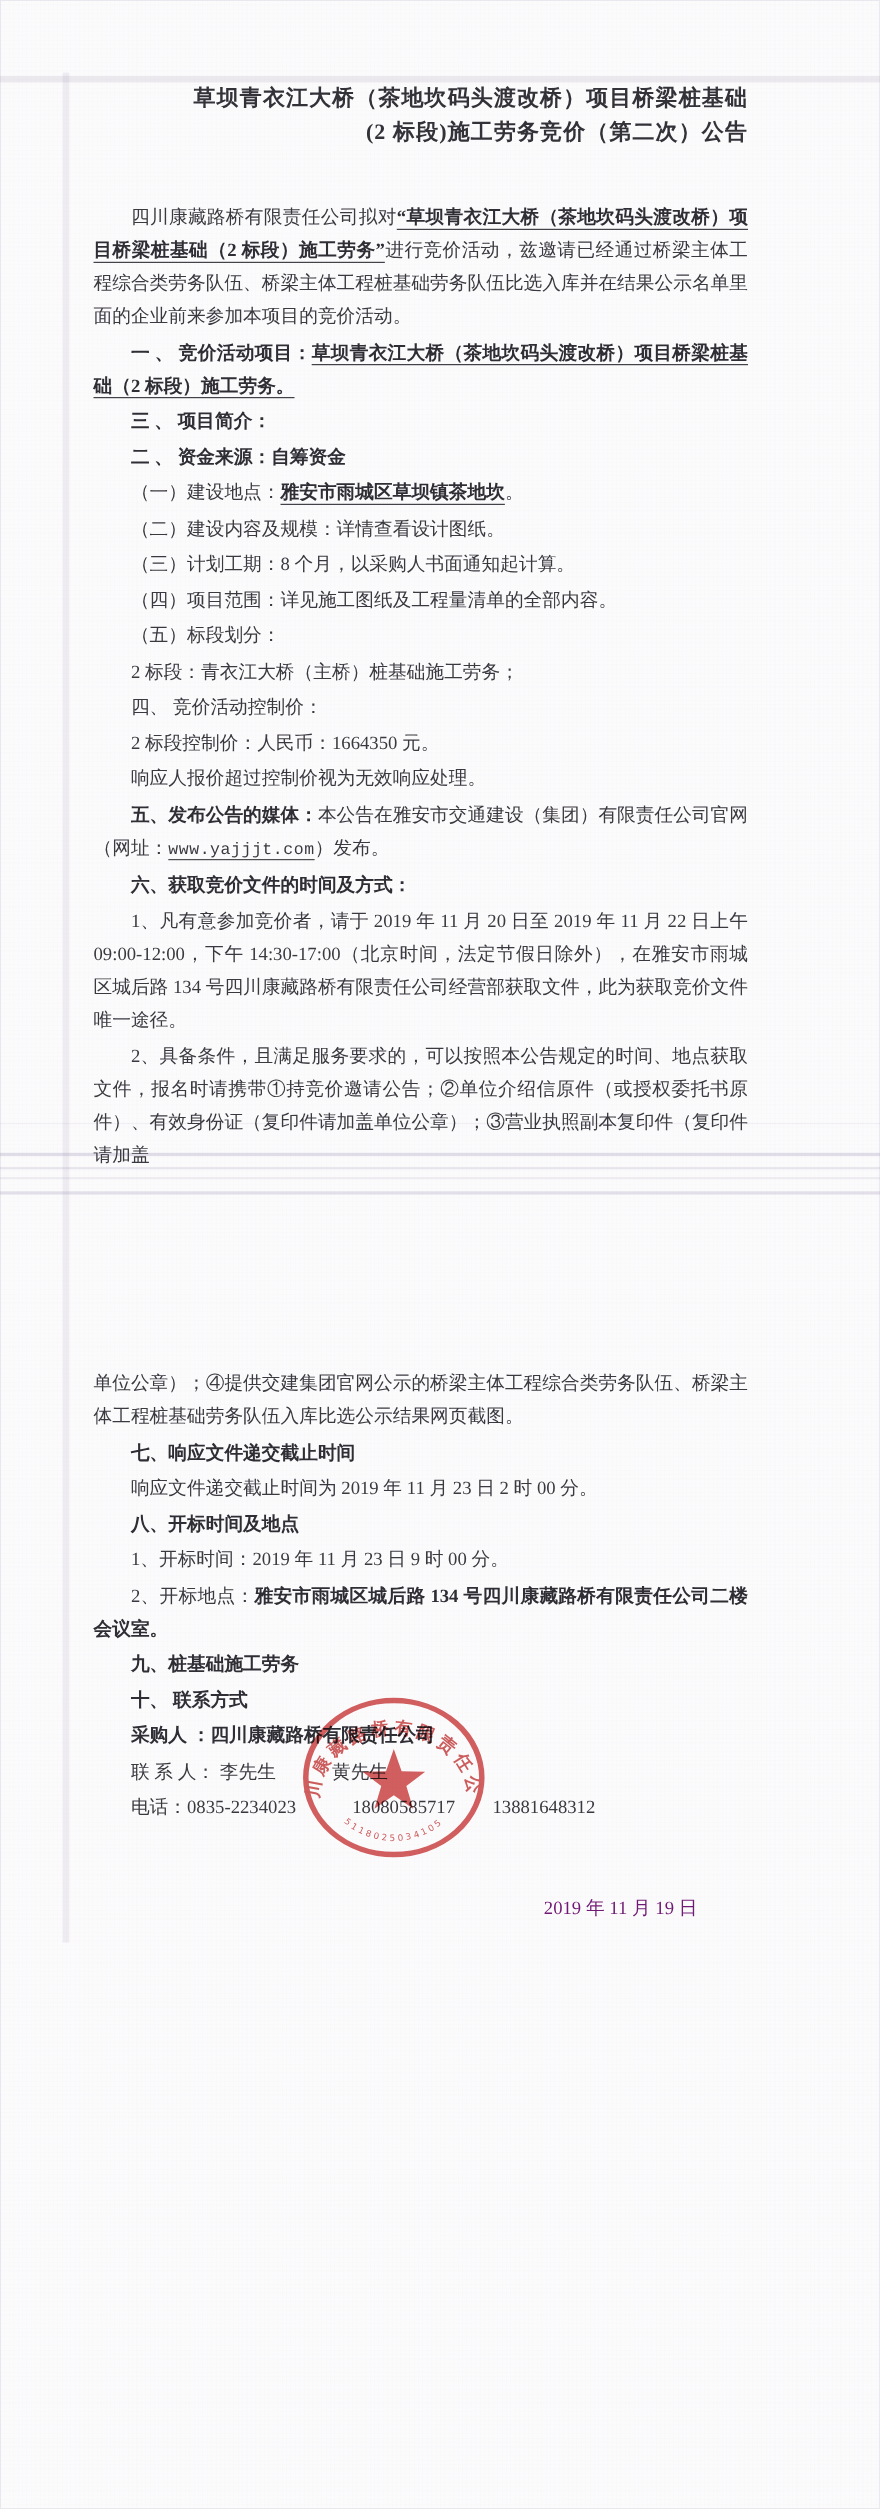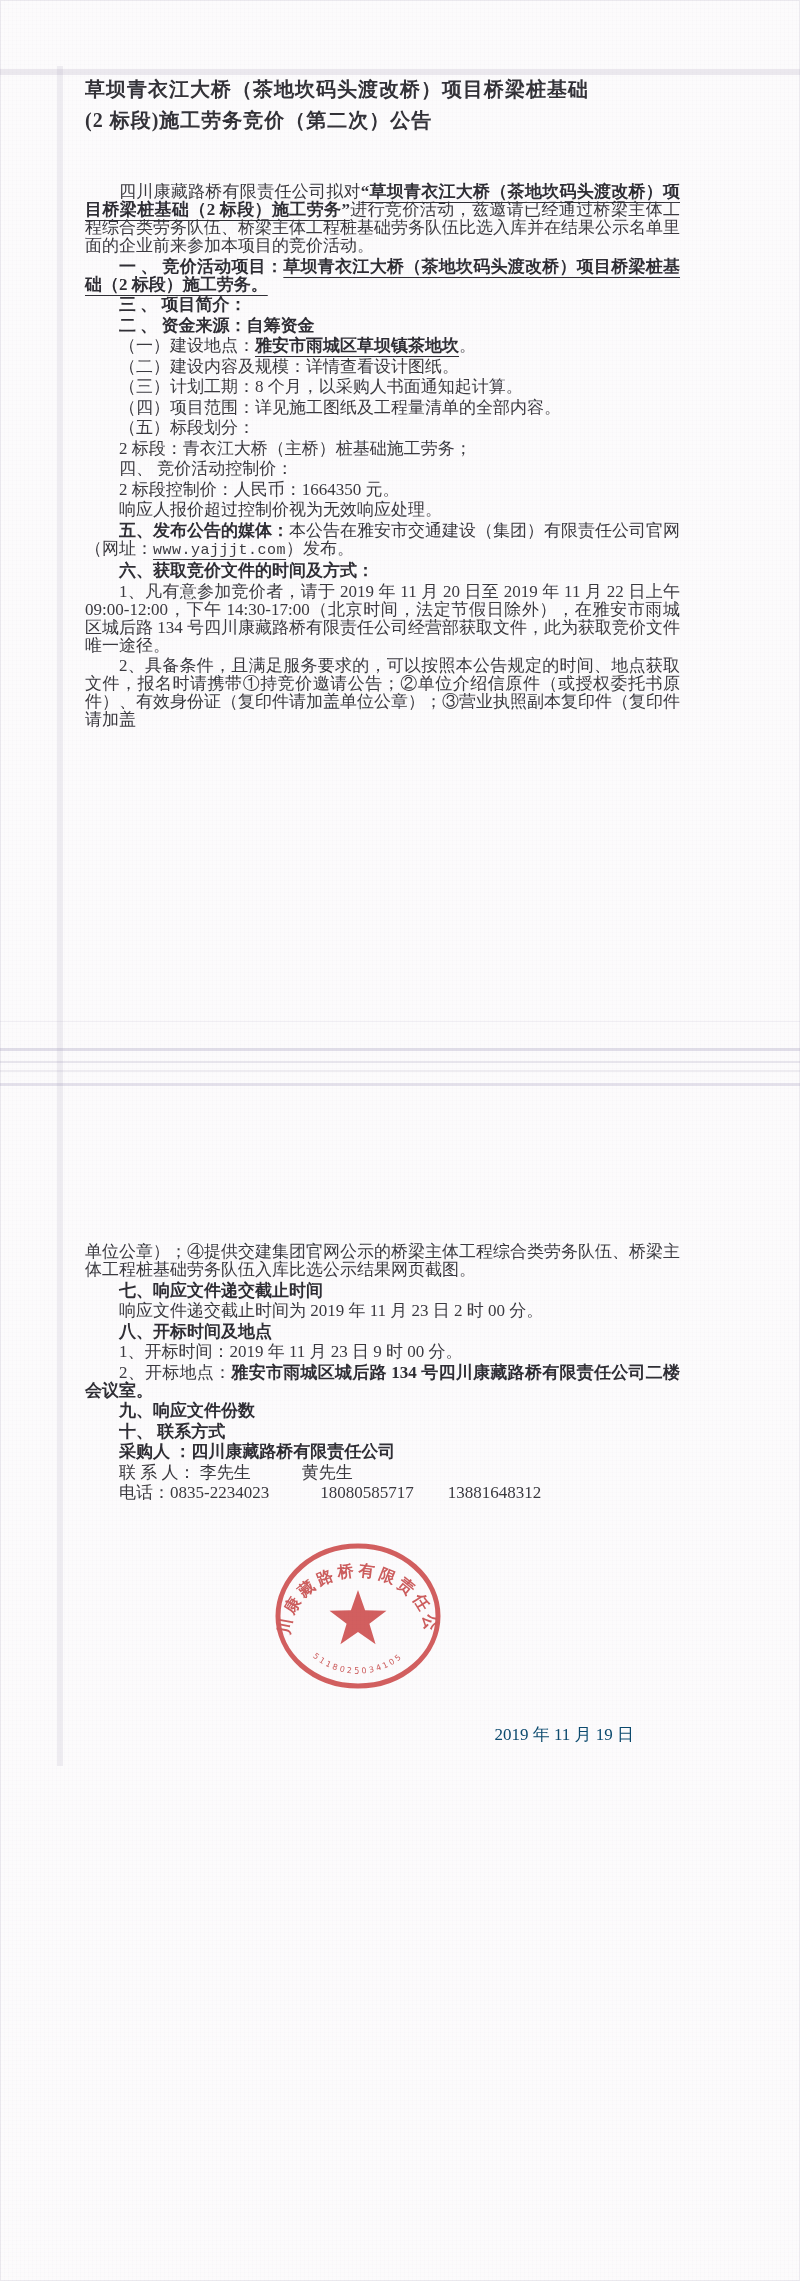"草坝青衣江大桥（茶地坎码头渡改桥）项目桥梁桩基础" .title { text-align: left -> right }
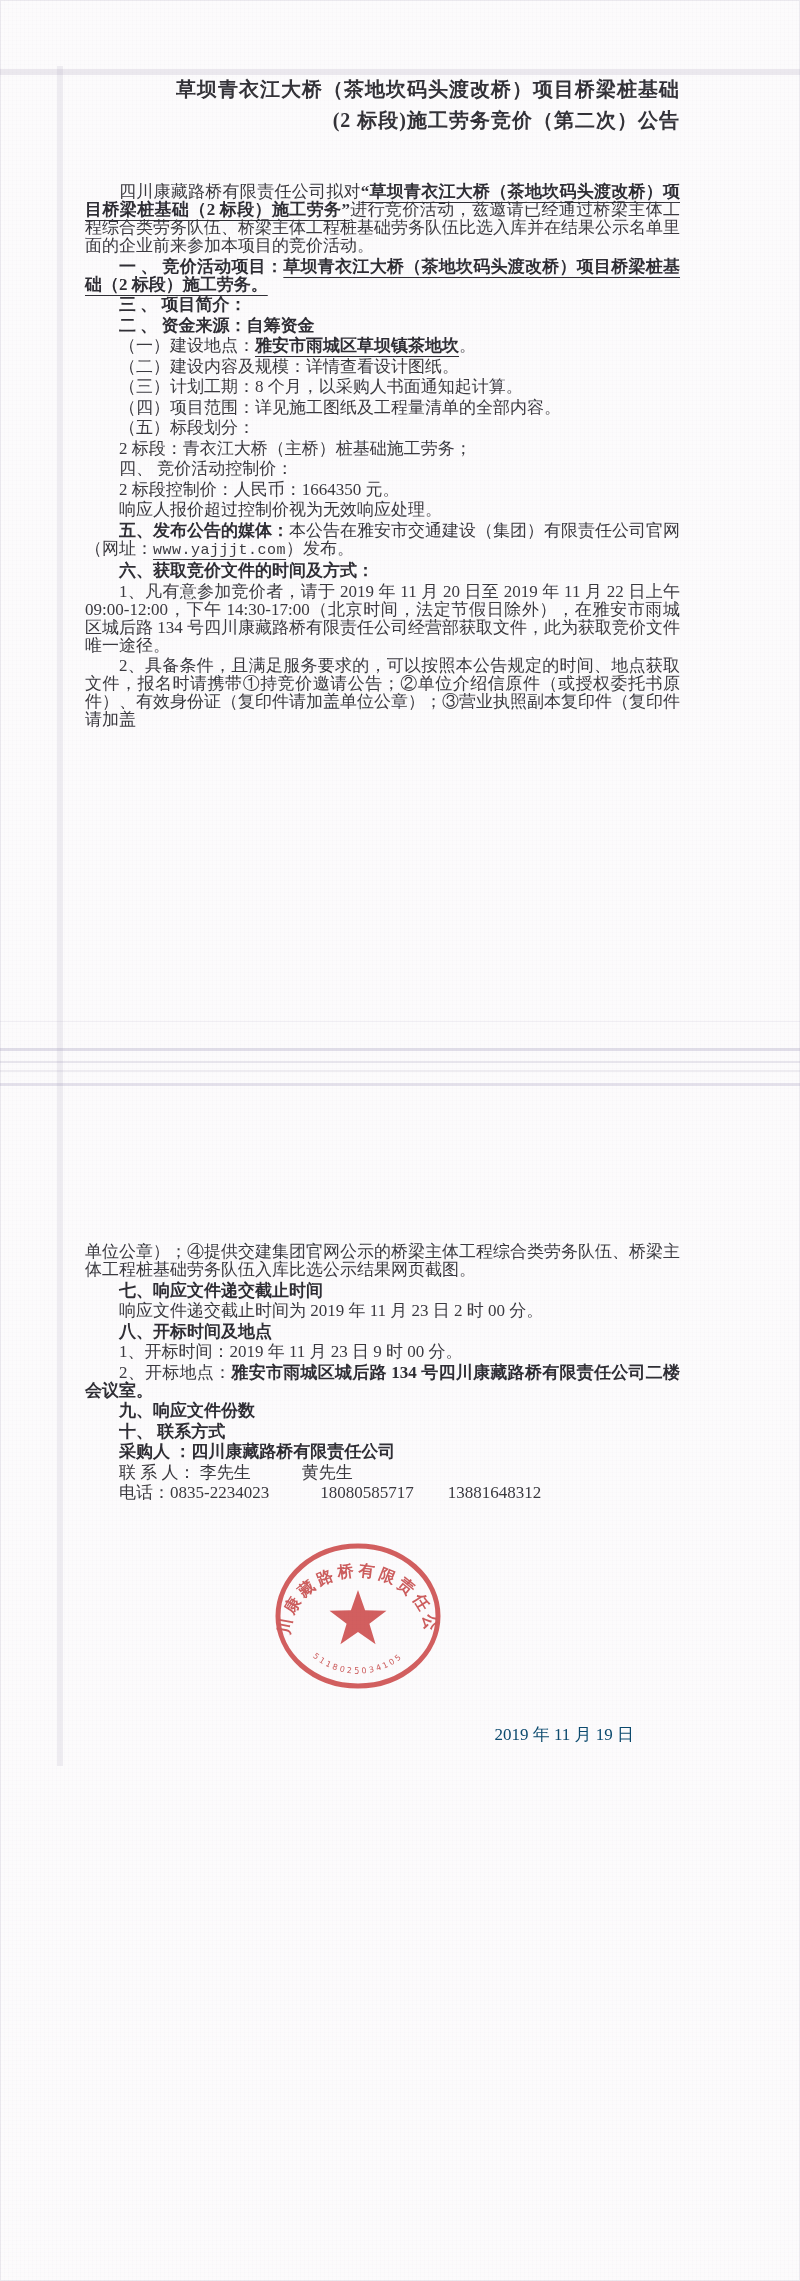"四川康藏路桥有限责任公司拟对“草坝青衣江大桥（茶地坎码头渡改桥）项目桥梁桩基础（" .body { line-height: 18px -> 30px }
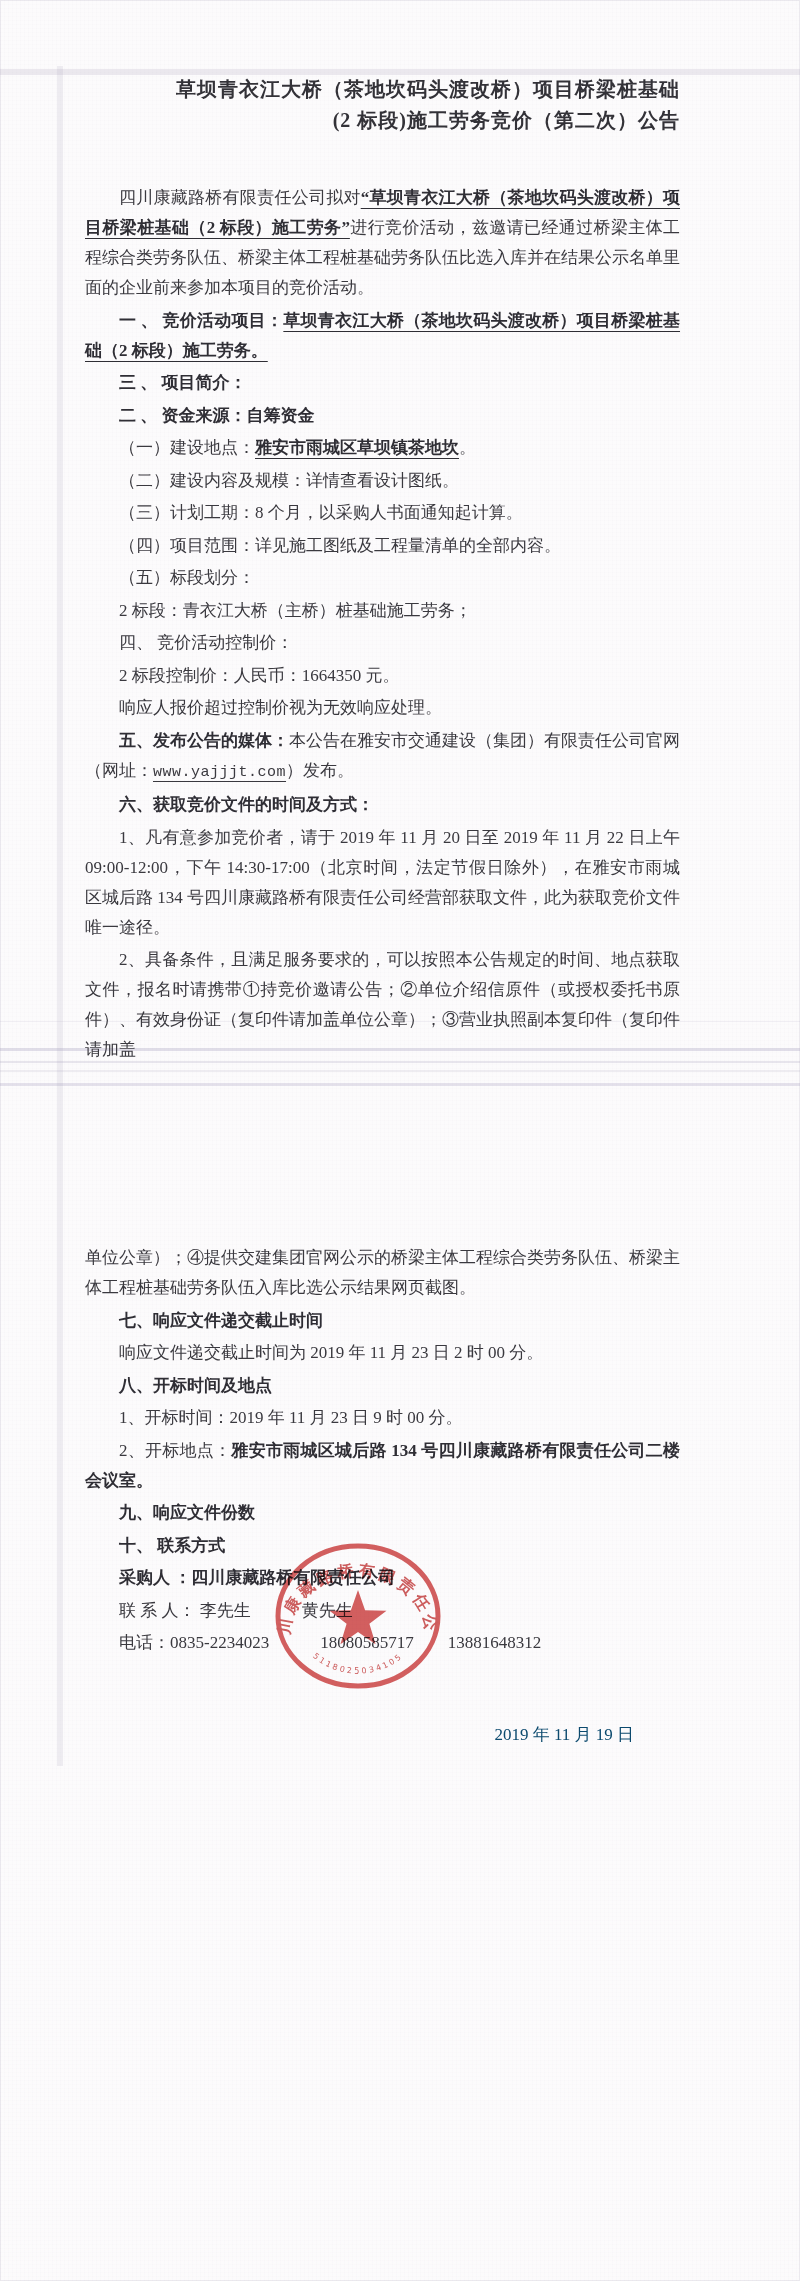"九、响应文件份数" span.b { text: 响应文件份数 -> 桩基础施工劳务 }
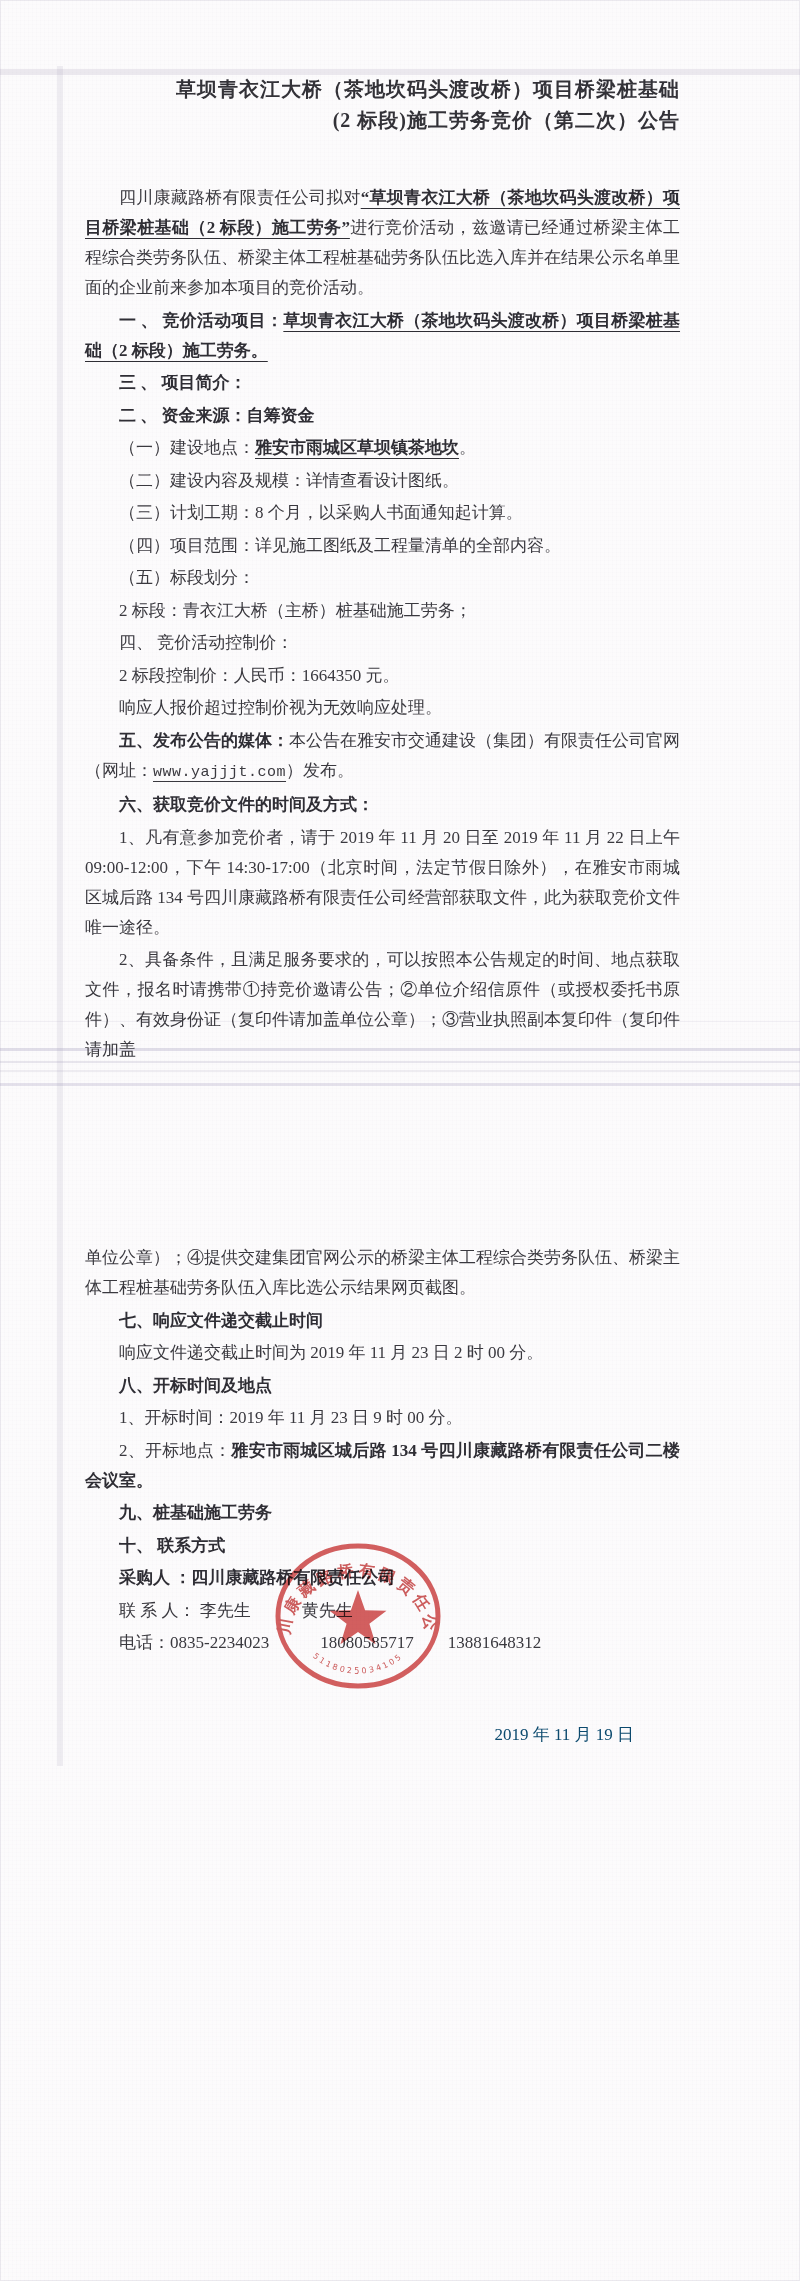"2019 年 11 月 19" .date { color: #0c4a6e -> #701a75 }
